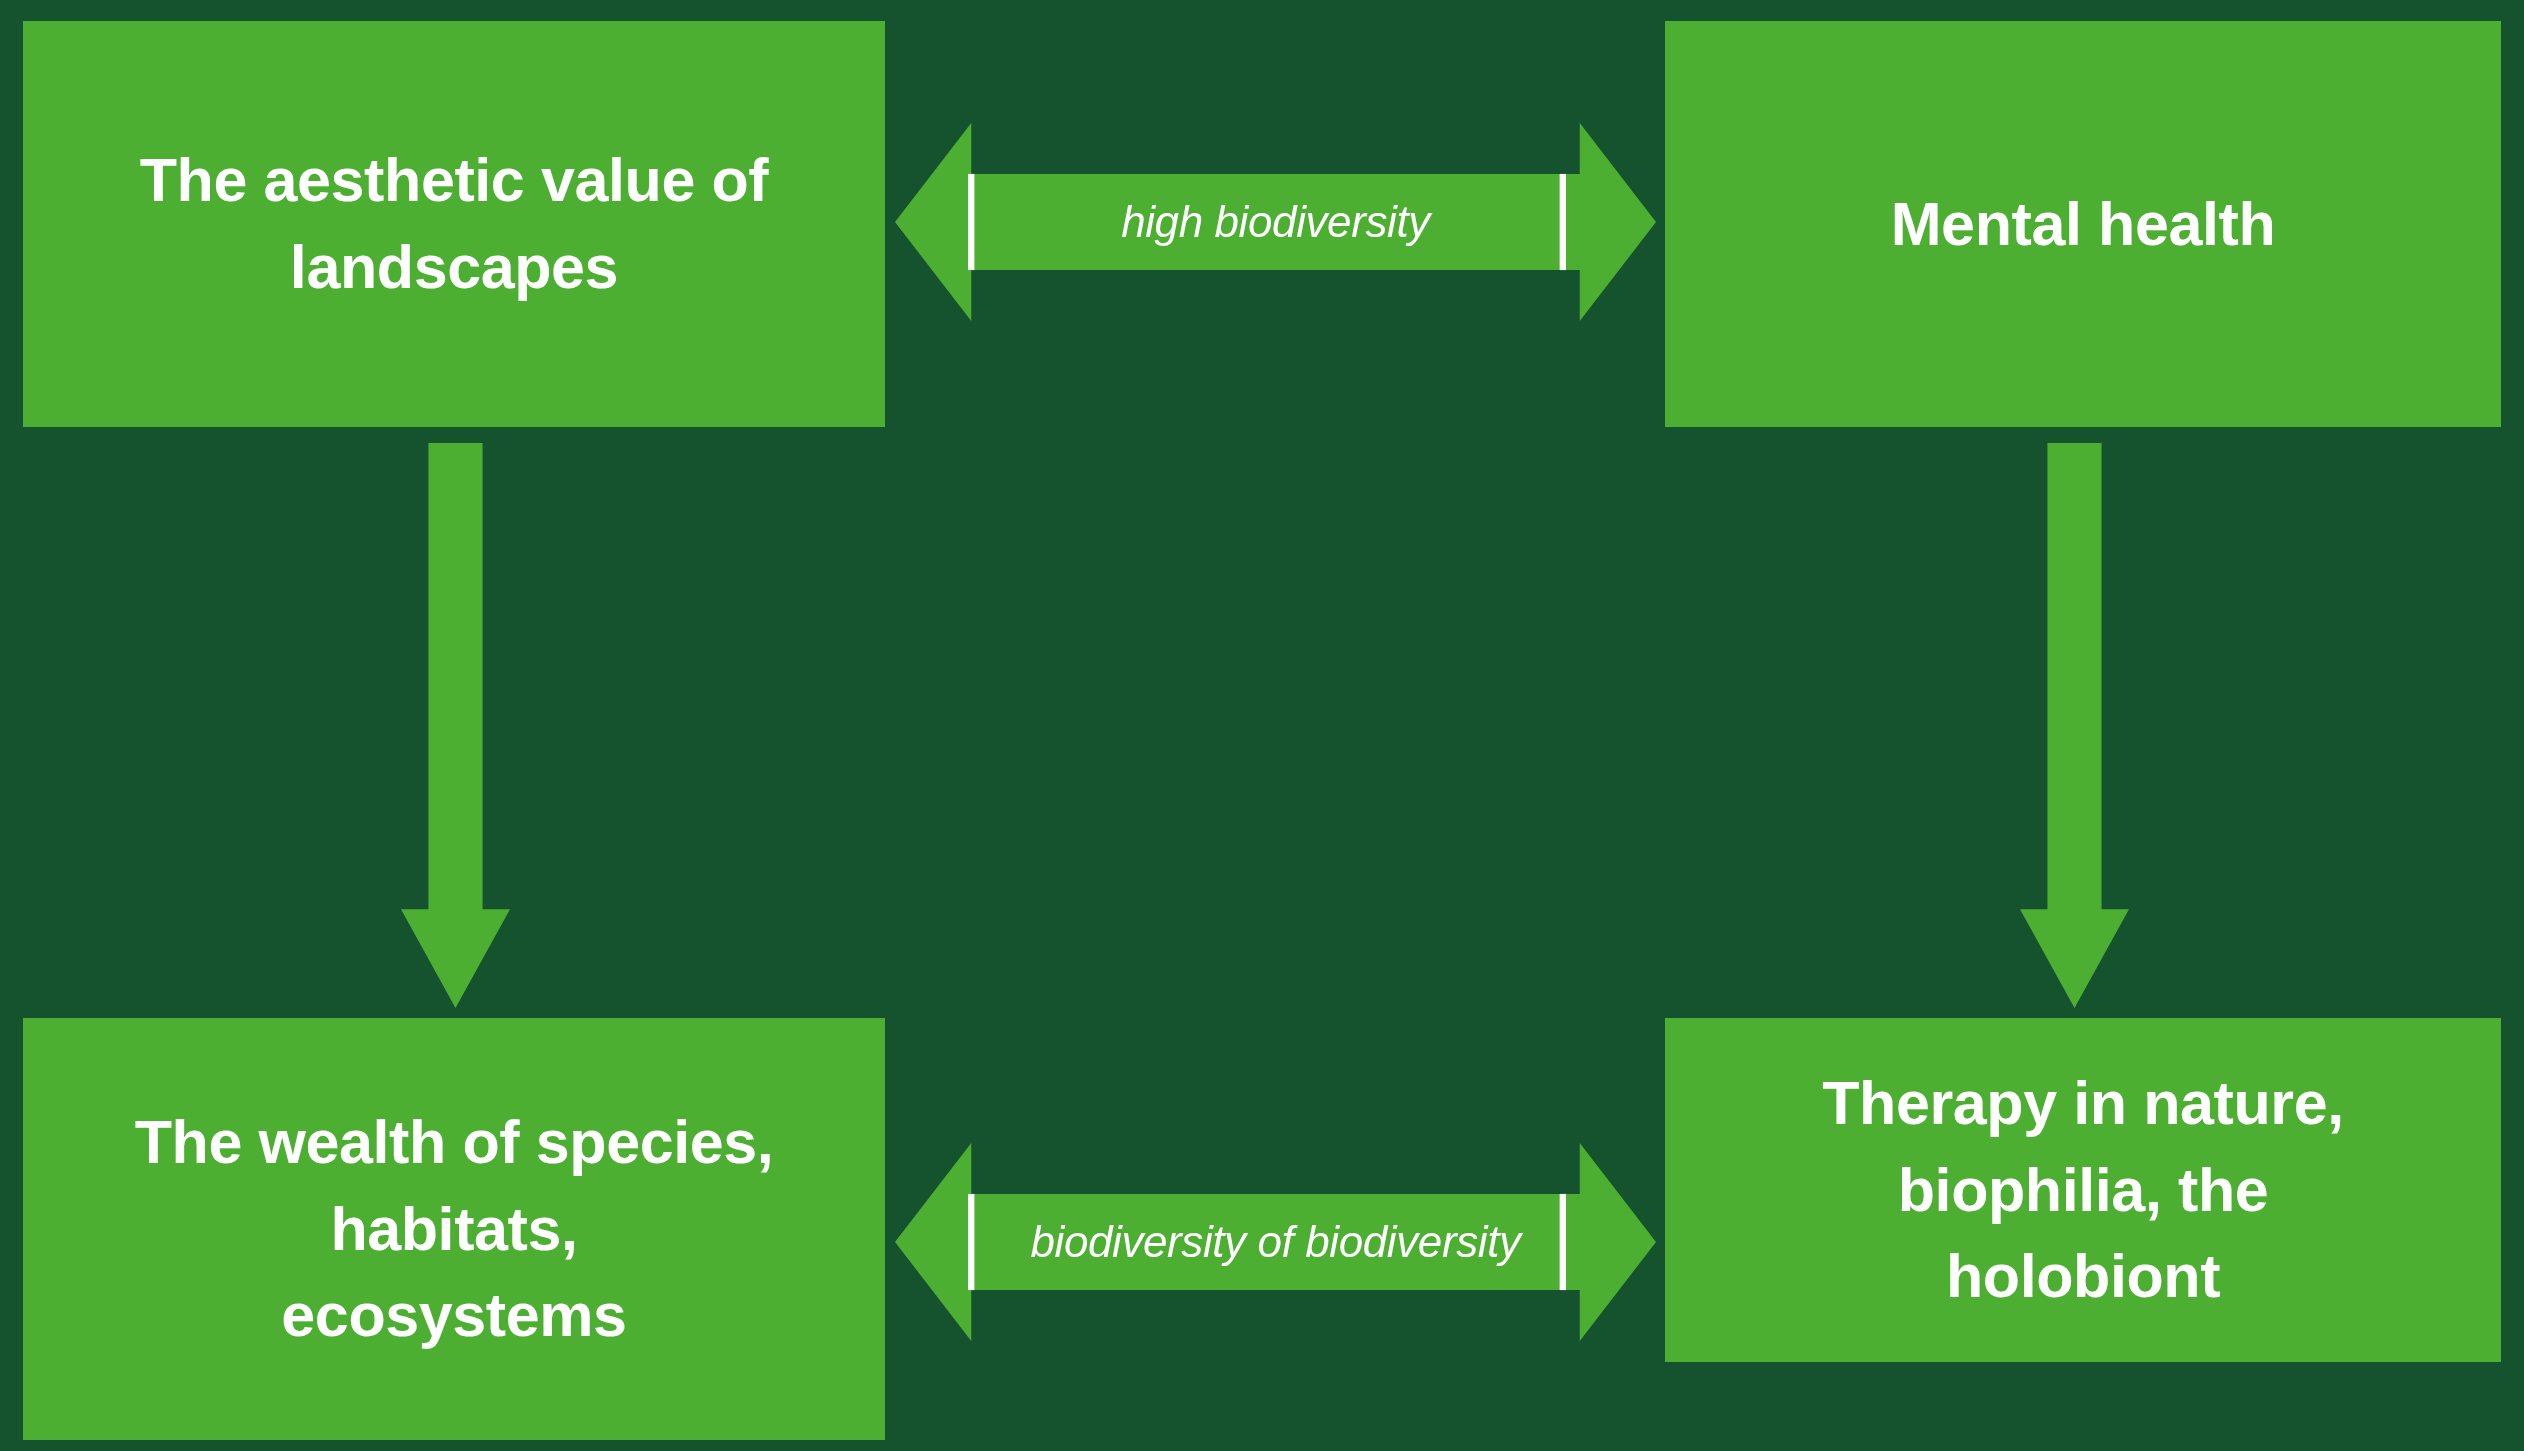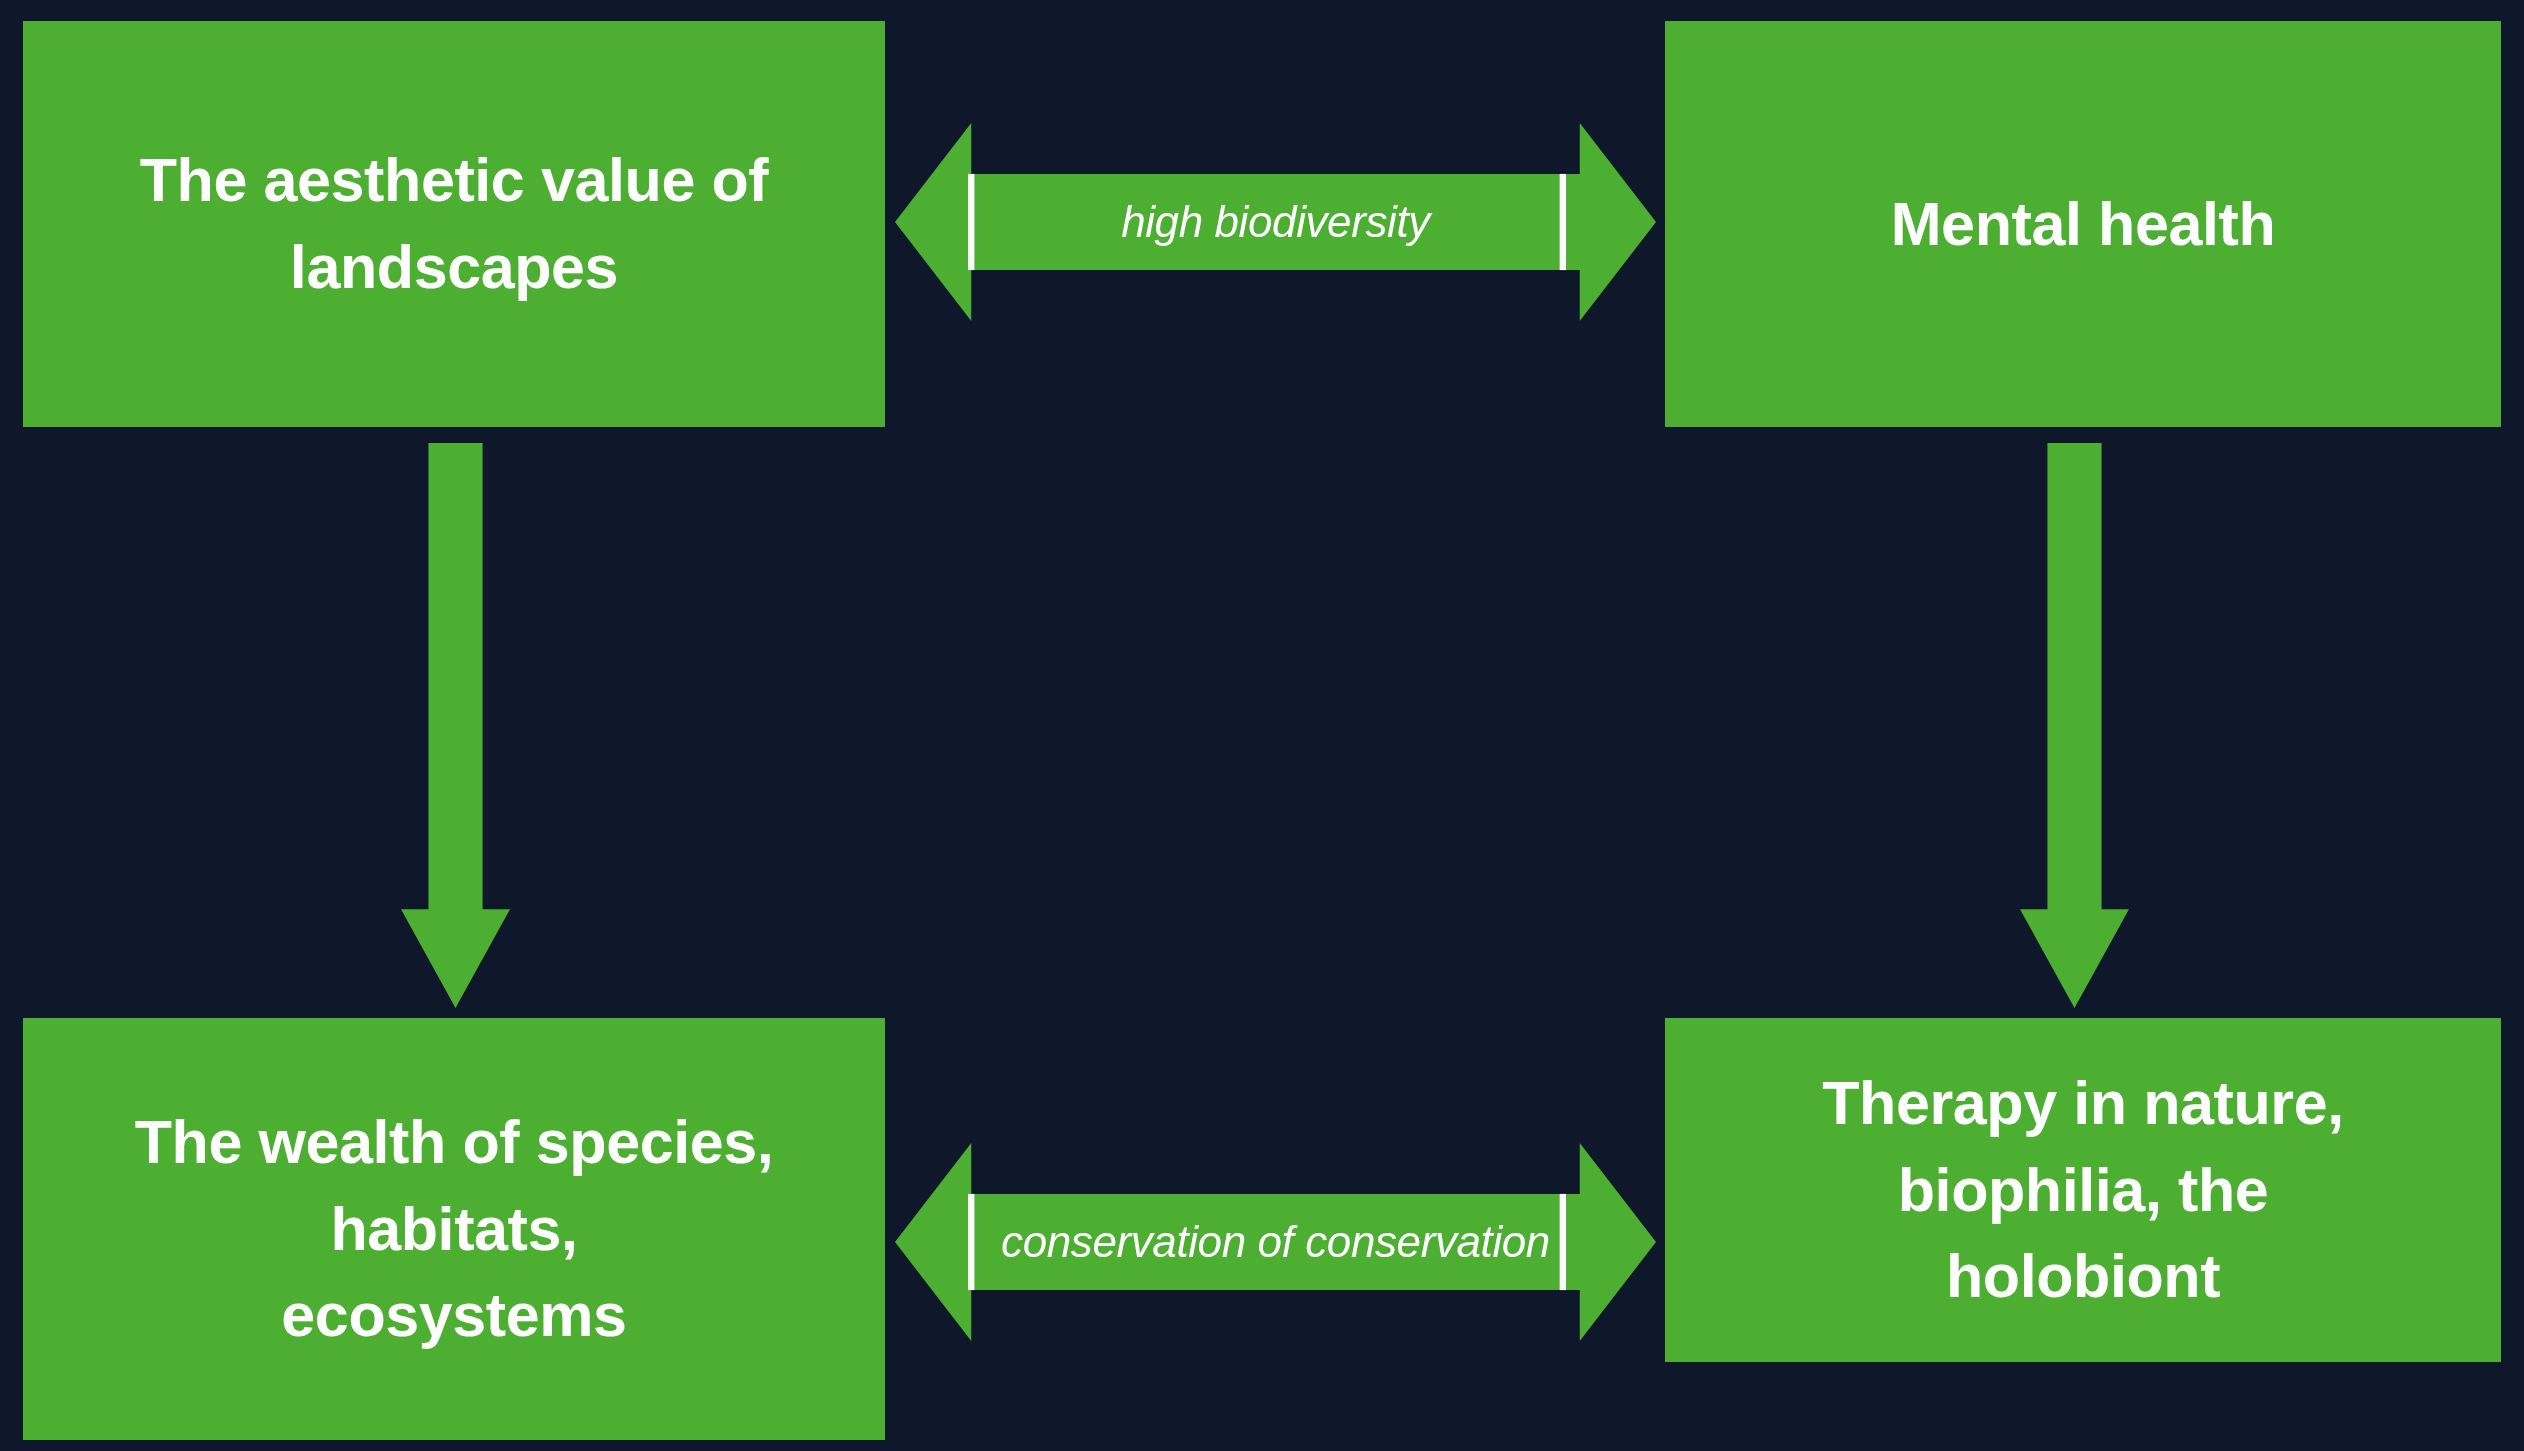"The aesthetic value of" #canvas { background: #0f172a -> #14532d }
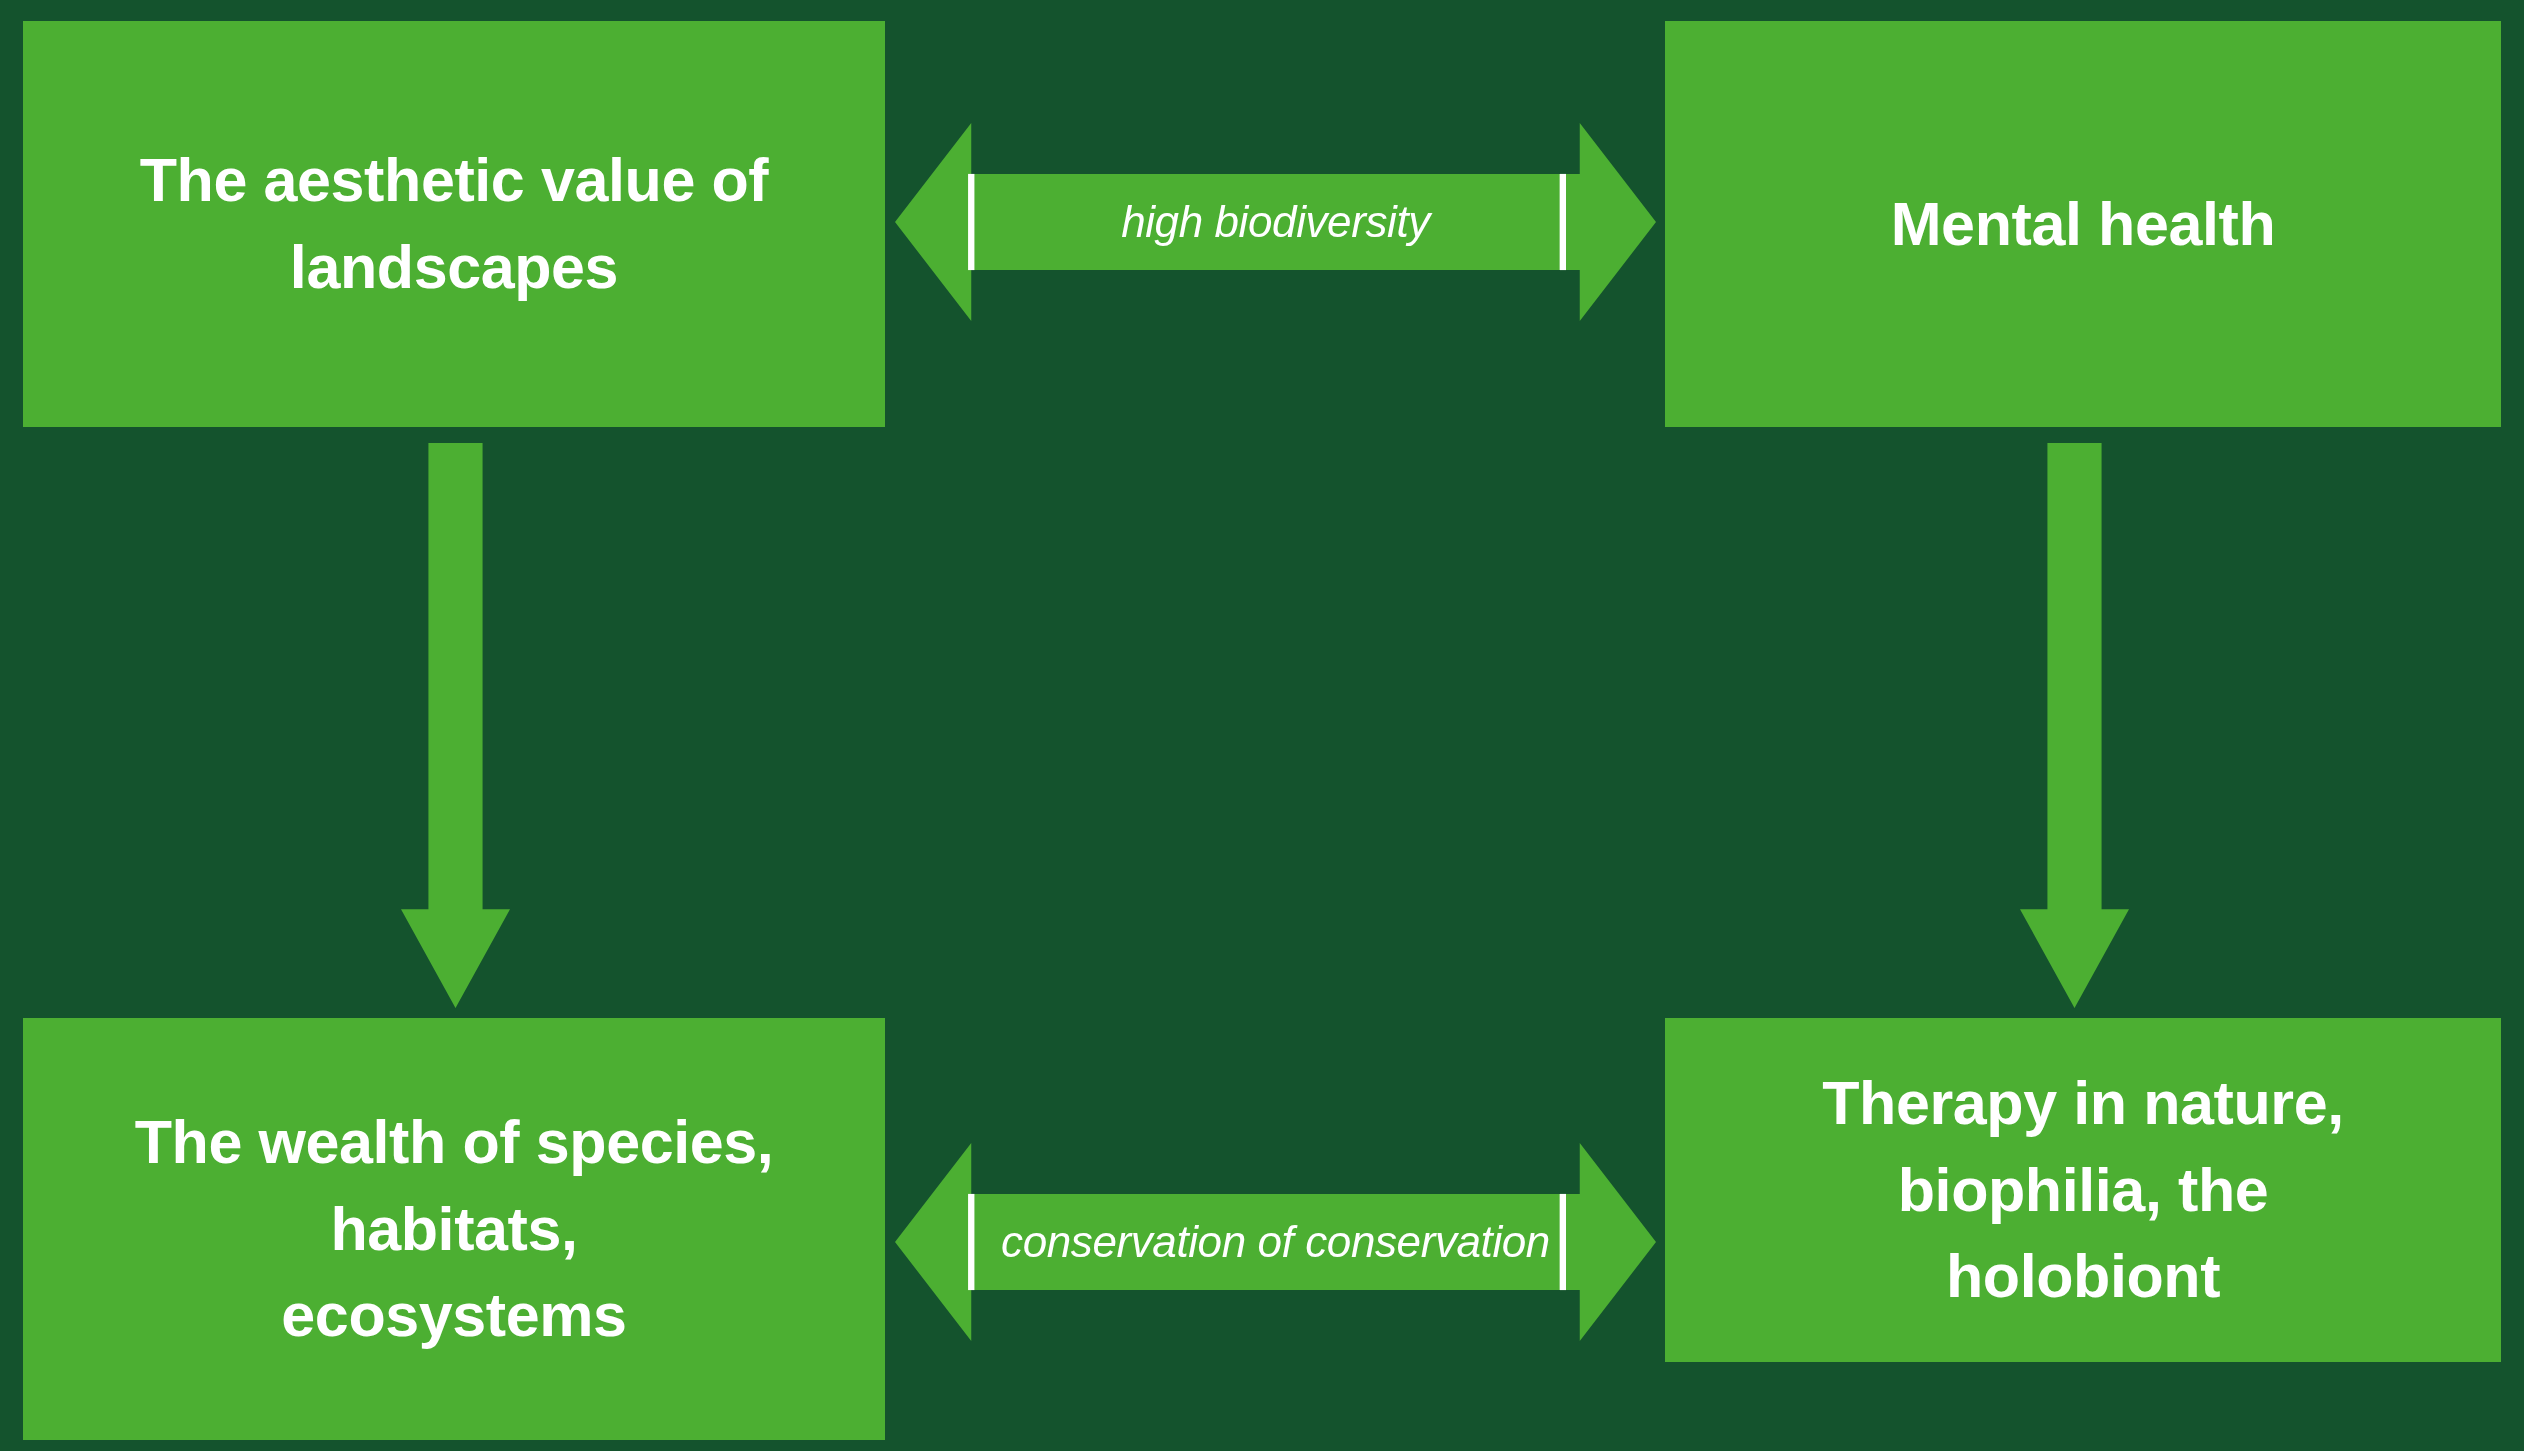"conservation of conservation" div.h-arrow-label { text: conservation of conservation -> biodiversity of biodiversity }
